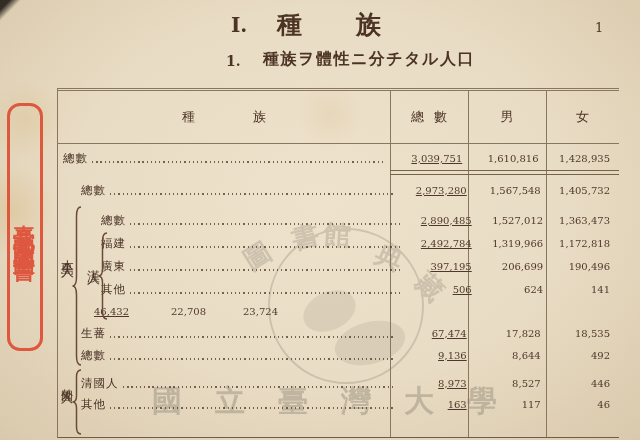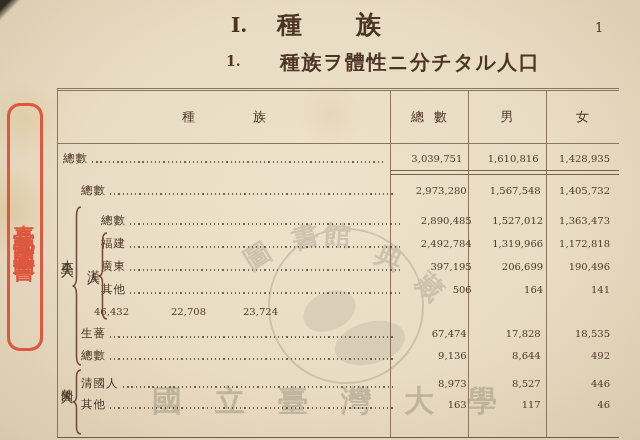"種族ヲ體性ニ分チタル人口" .sub-text { font-size: 20px -> 16px; left: 280px -> 263px }
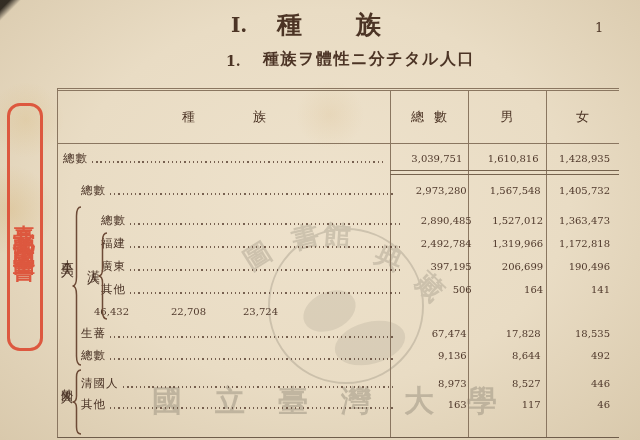"3,039,751" .c0 { text-decoration: none -> underline }
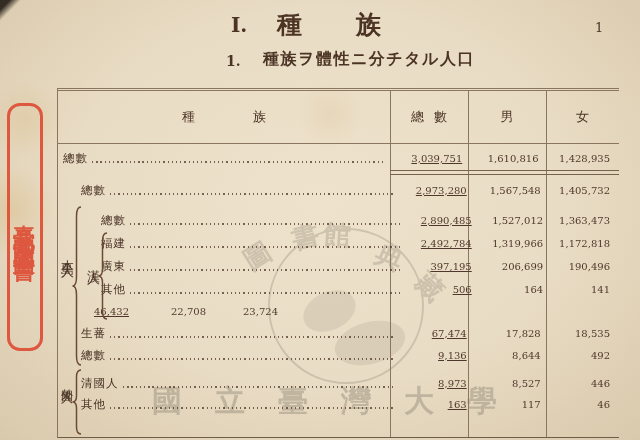"164" div.val { text: 164 -> 624 }
